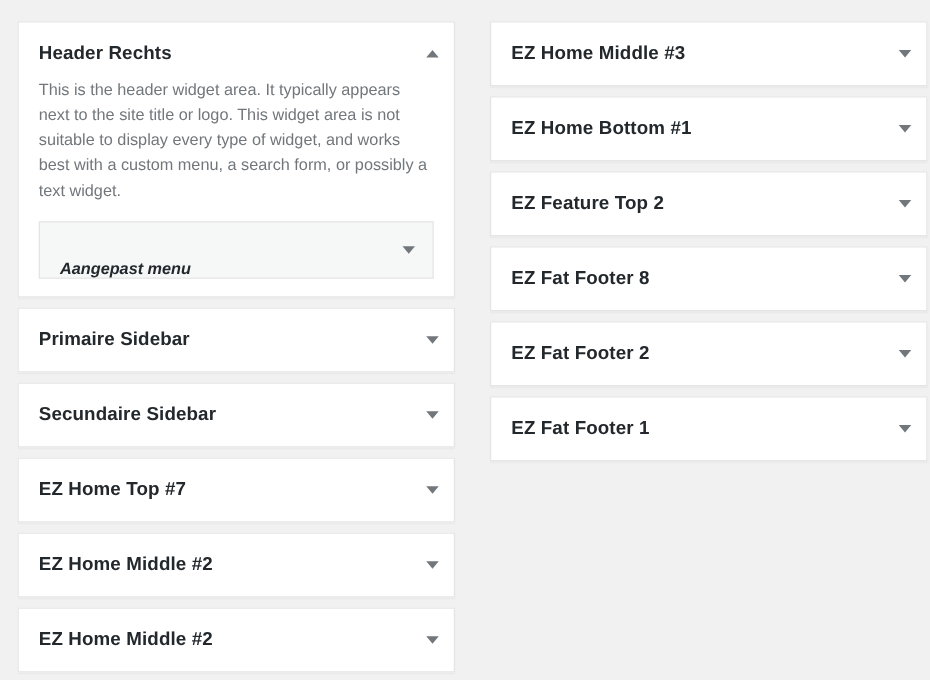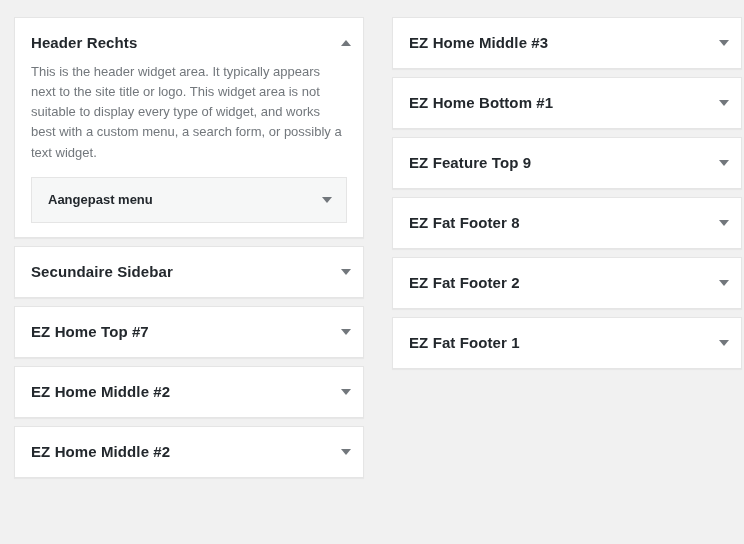"EZ Feature Top 9" h2.widget-area-title { text: 9 -> 2 }
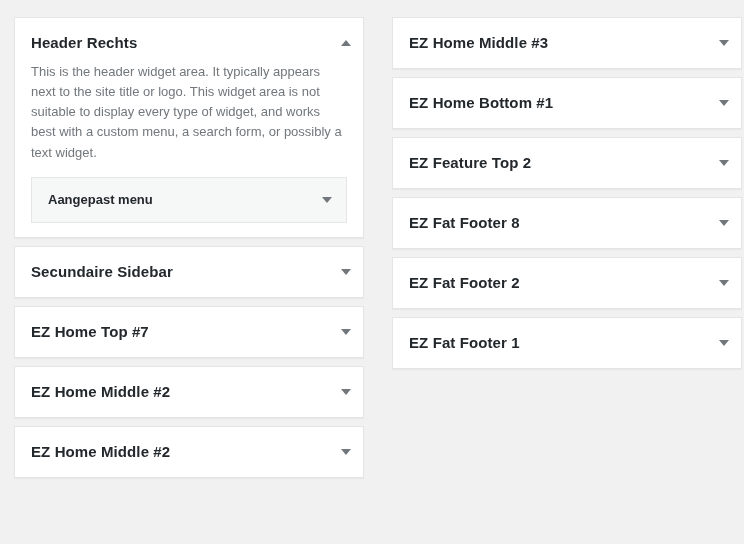"Aangepast menu" .widget-item { align-items: center -> flex-end; font-style: none -> italic }
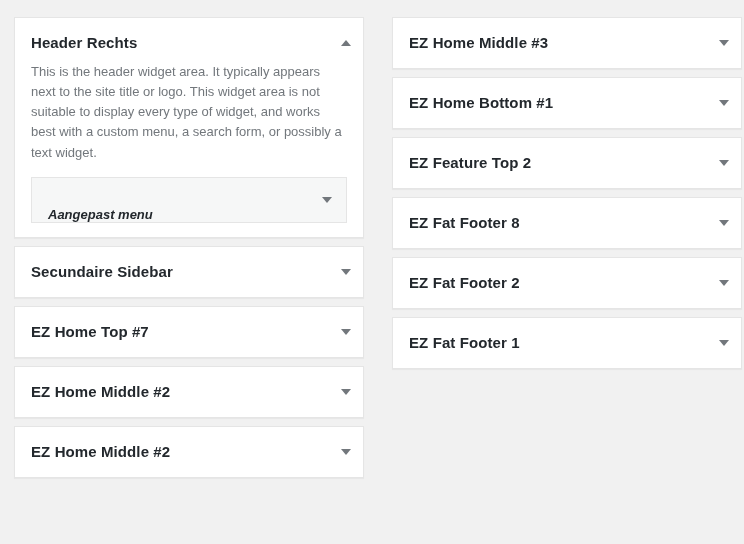"Primaire Sidebar" div.widget-area { html: none -> <div> <div> <h2>Primaire Sidebar</h2> <span></span> </div> </div> }
